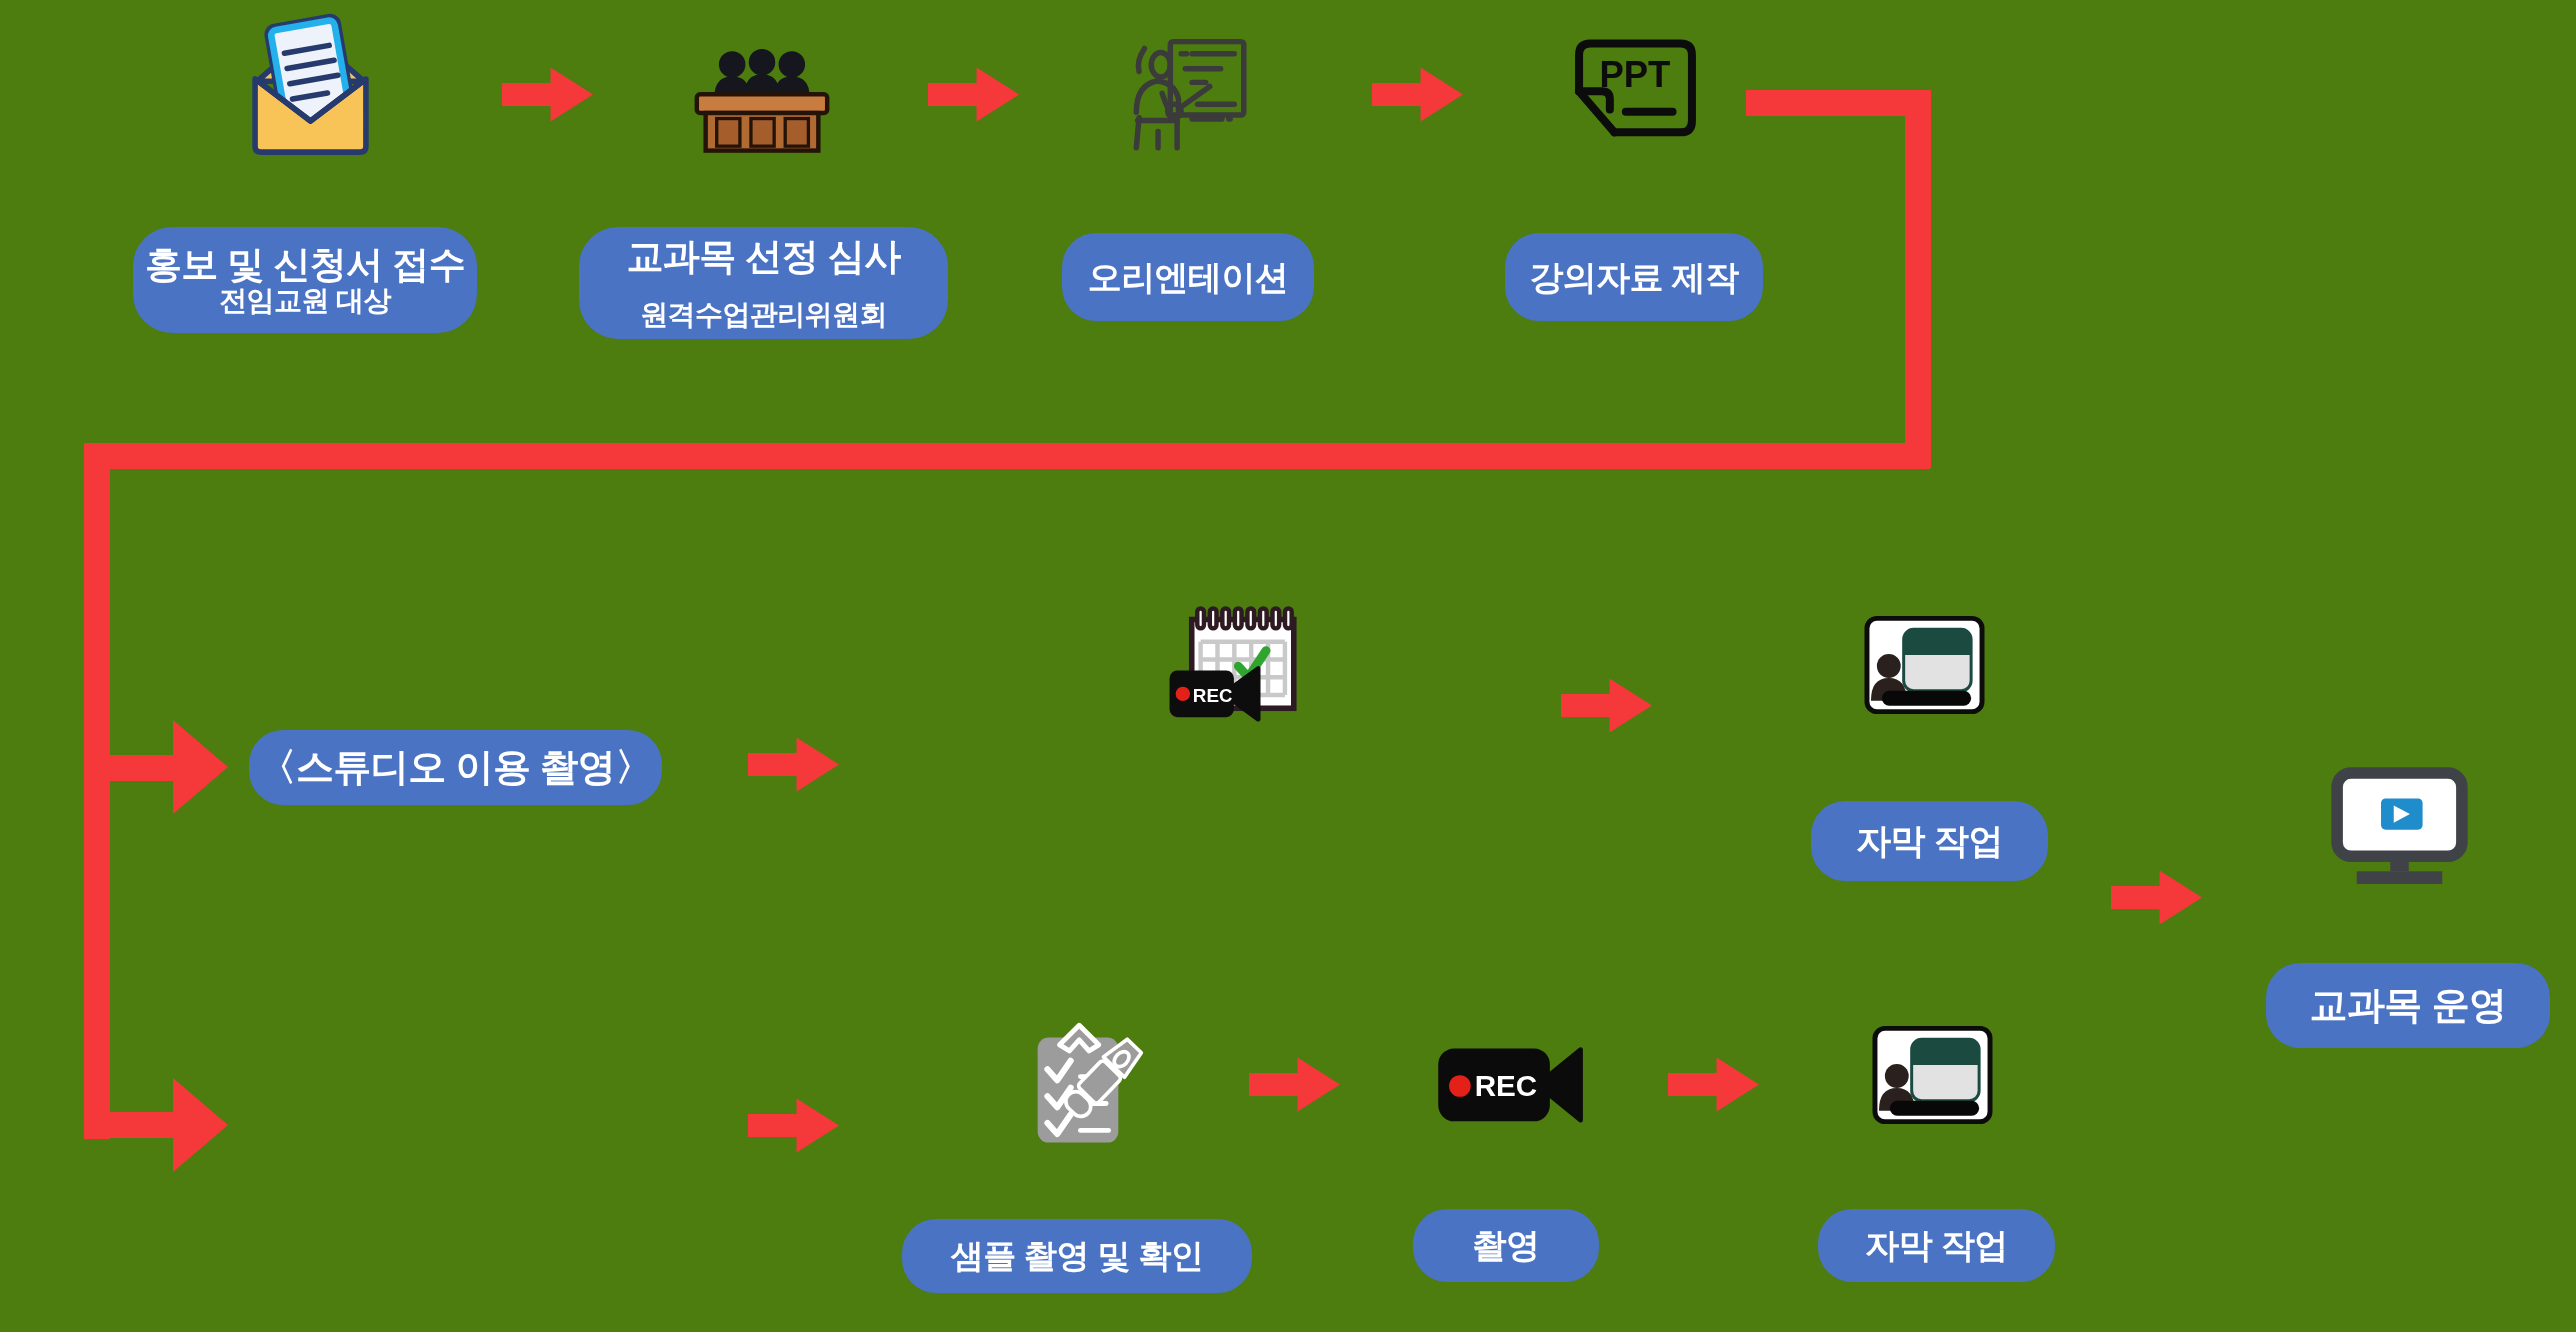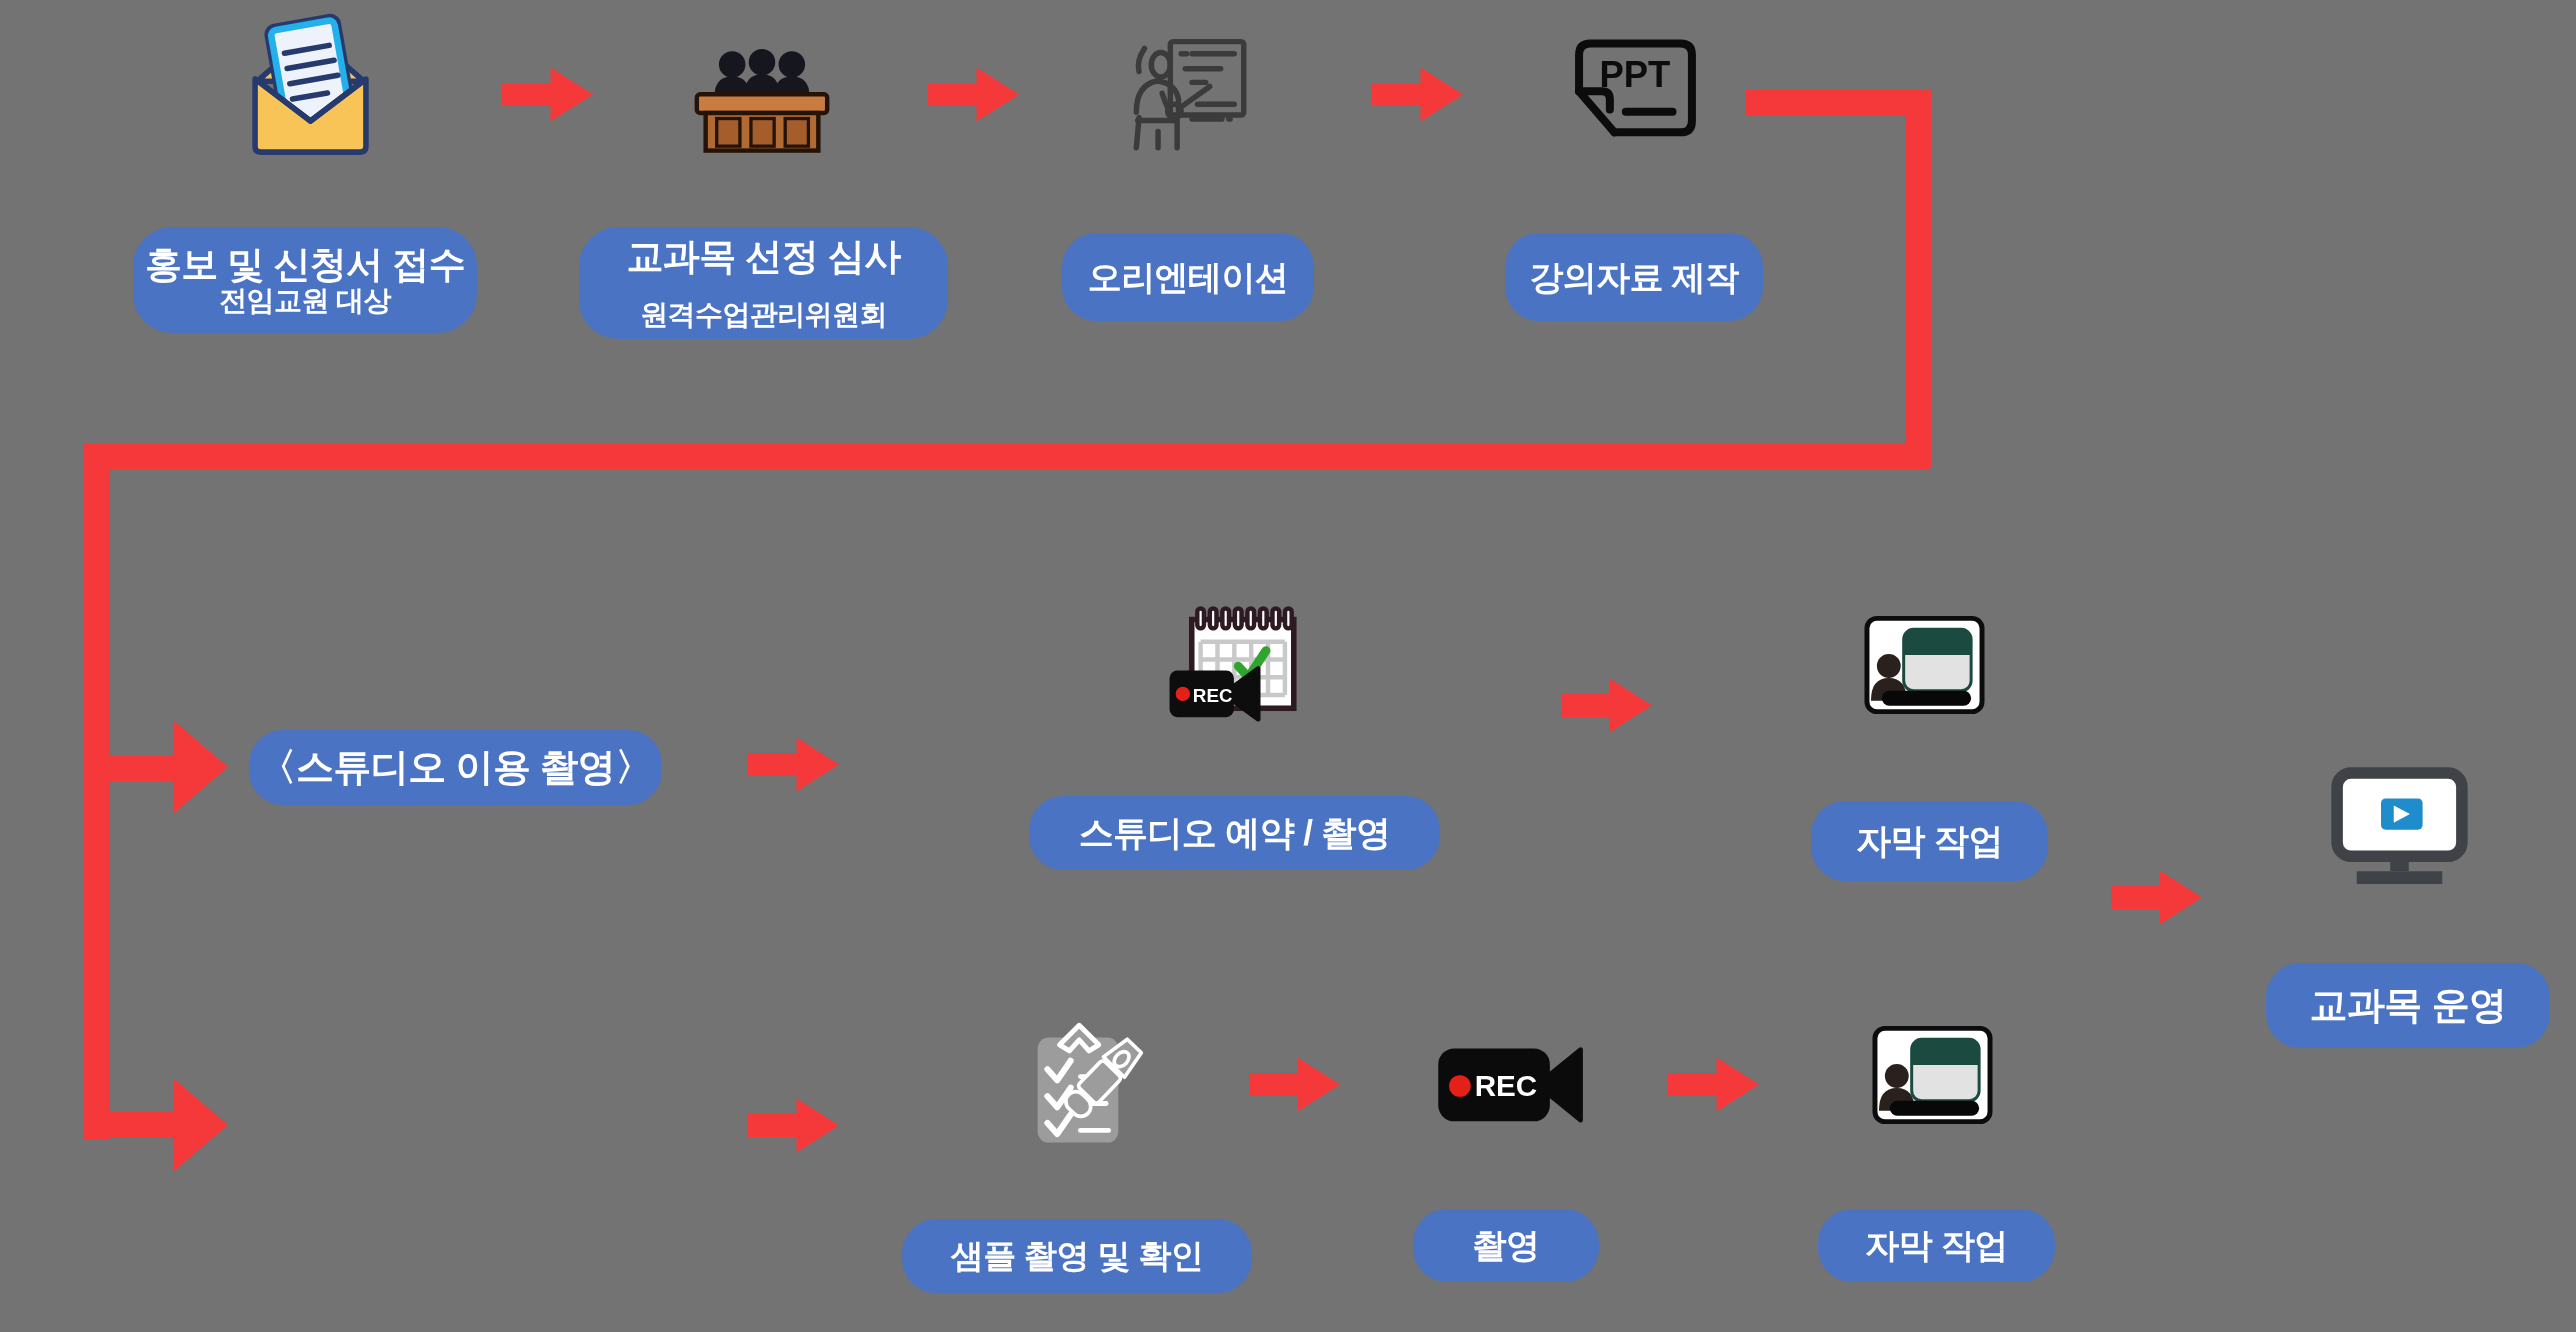"PPT" #canvas { background: #737373 -> #4d7c0f }
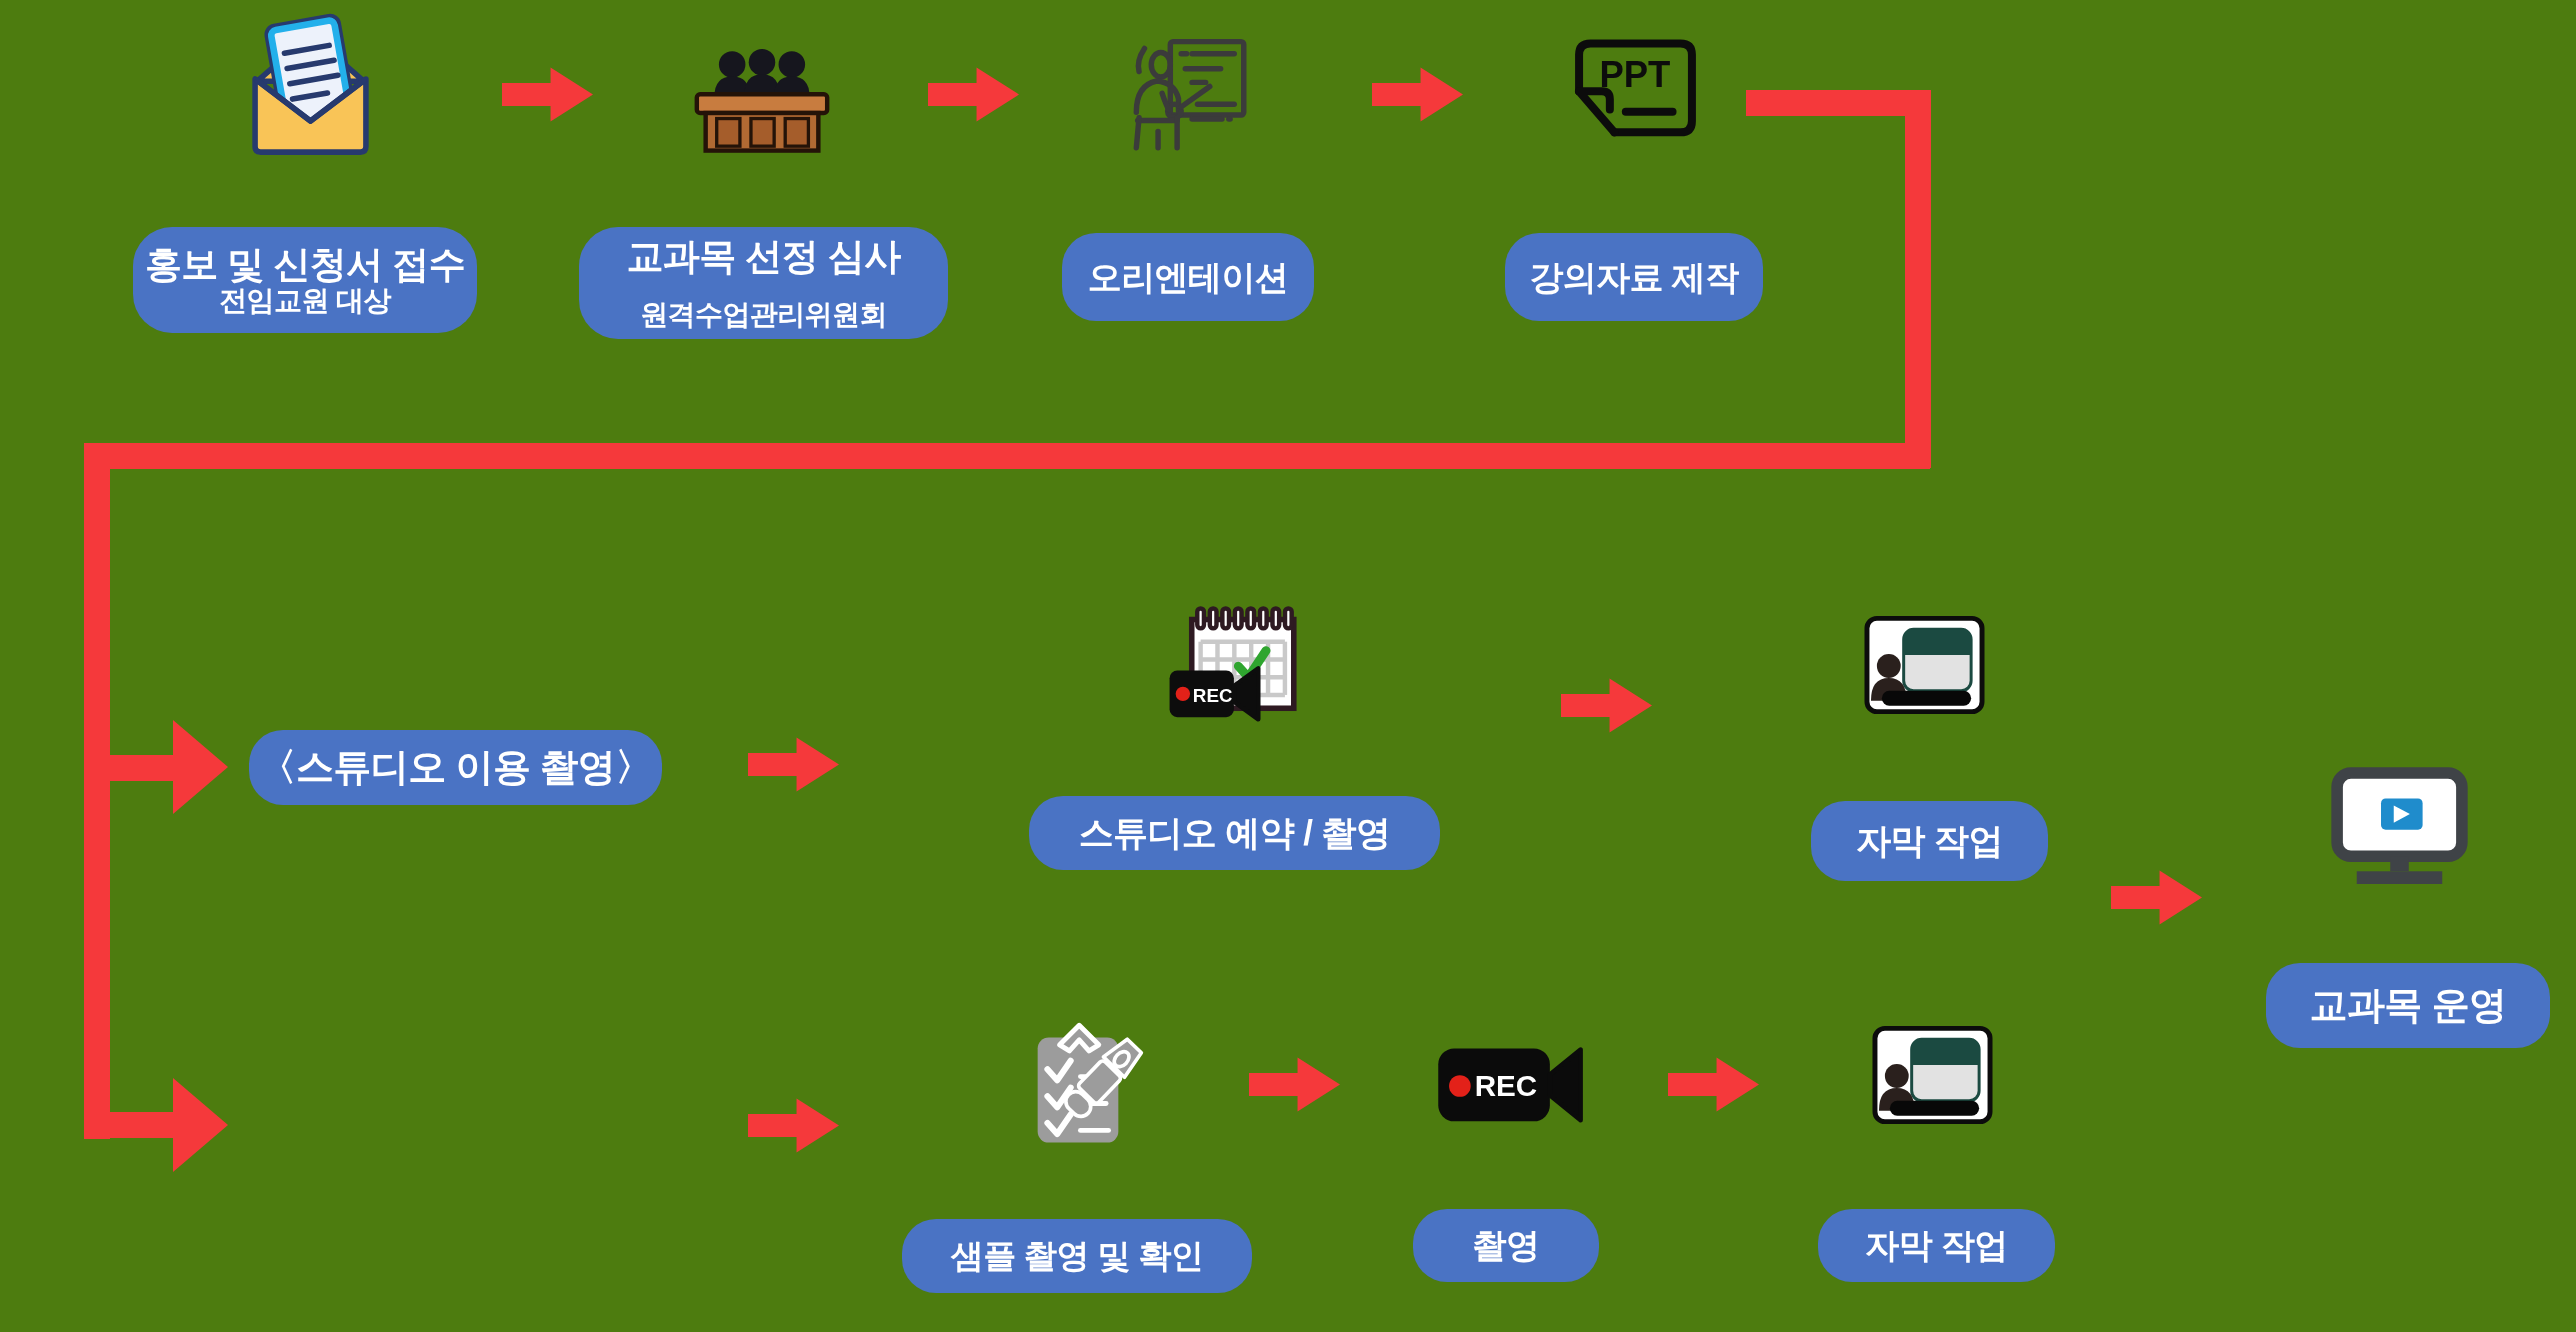"스튜디오 예약 / 촬영" div.pill { html: <div> <div>스튜디오 예약 / 촬영</div> </div> -> none }
